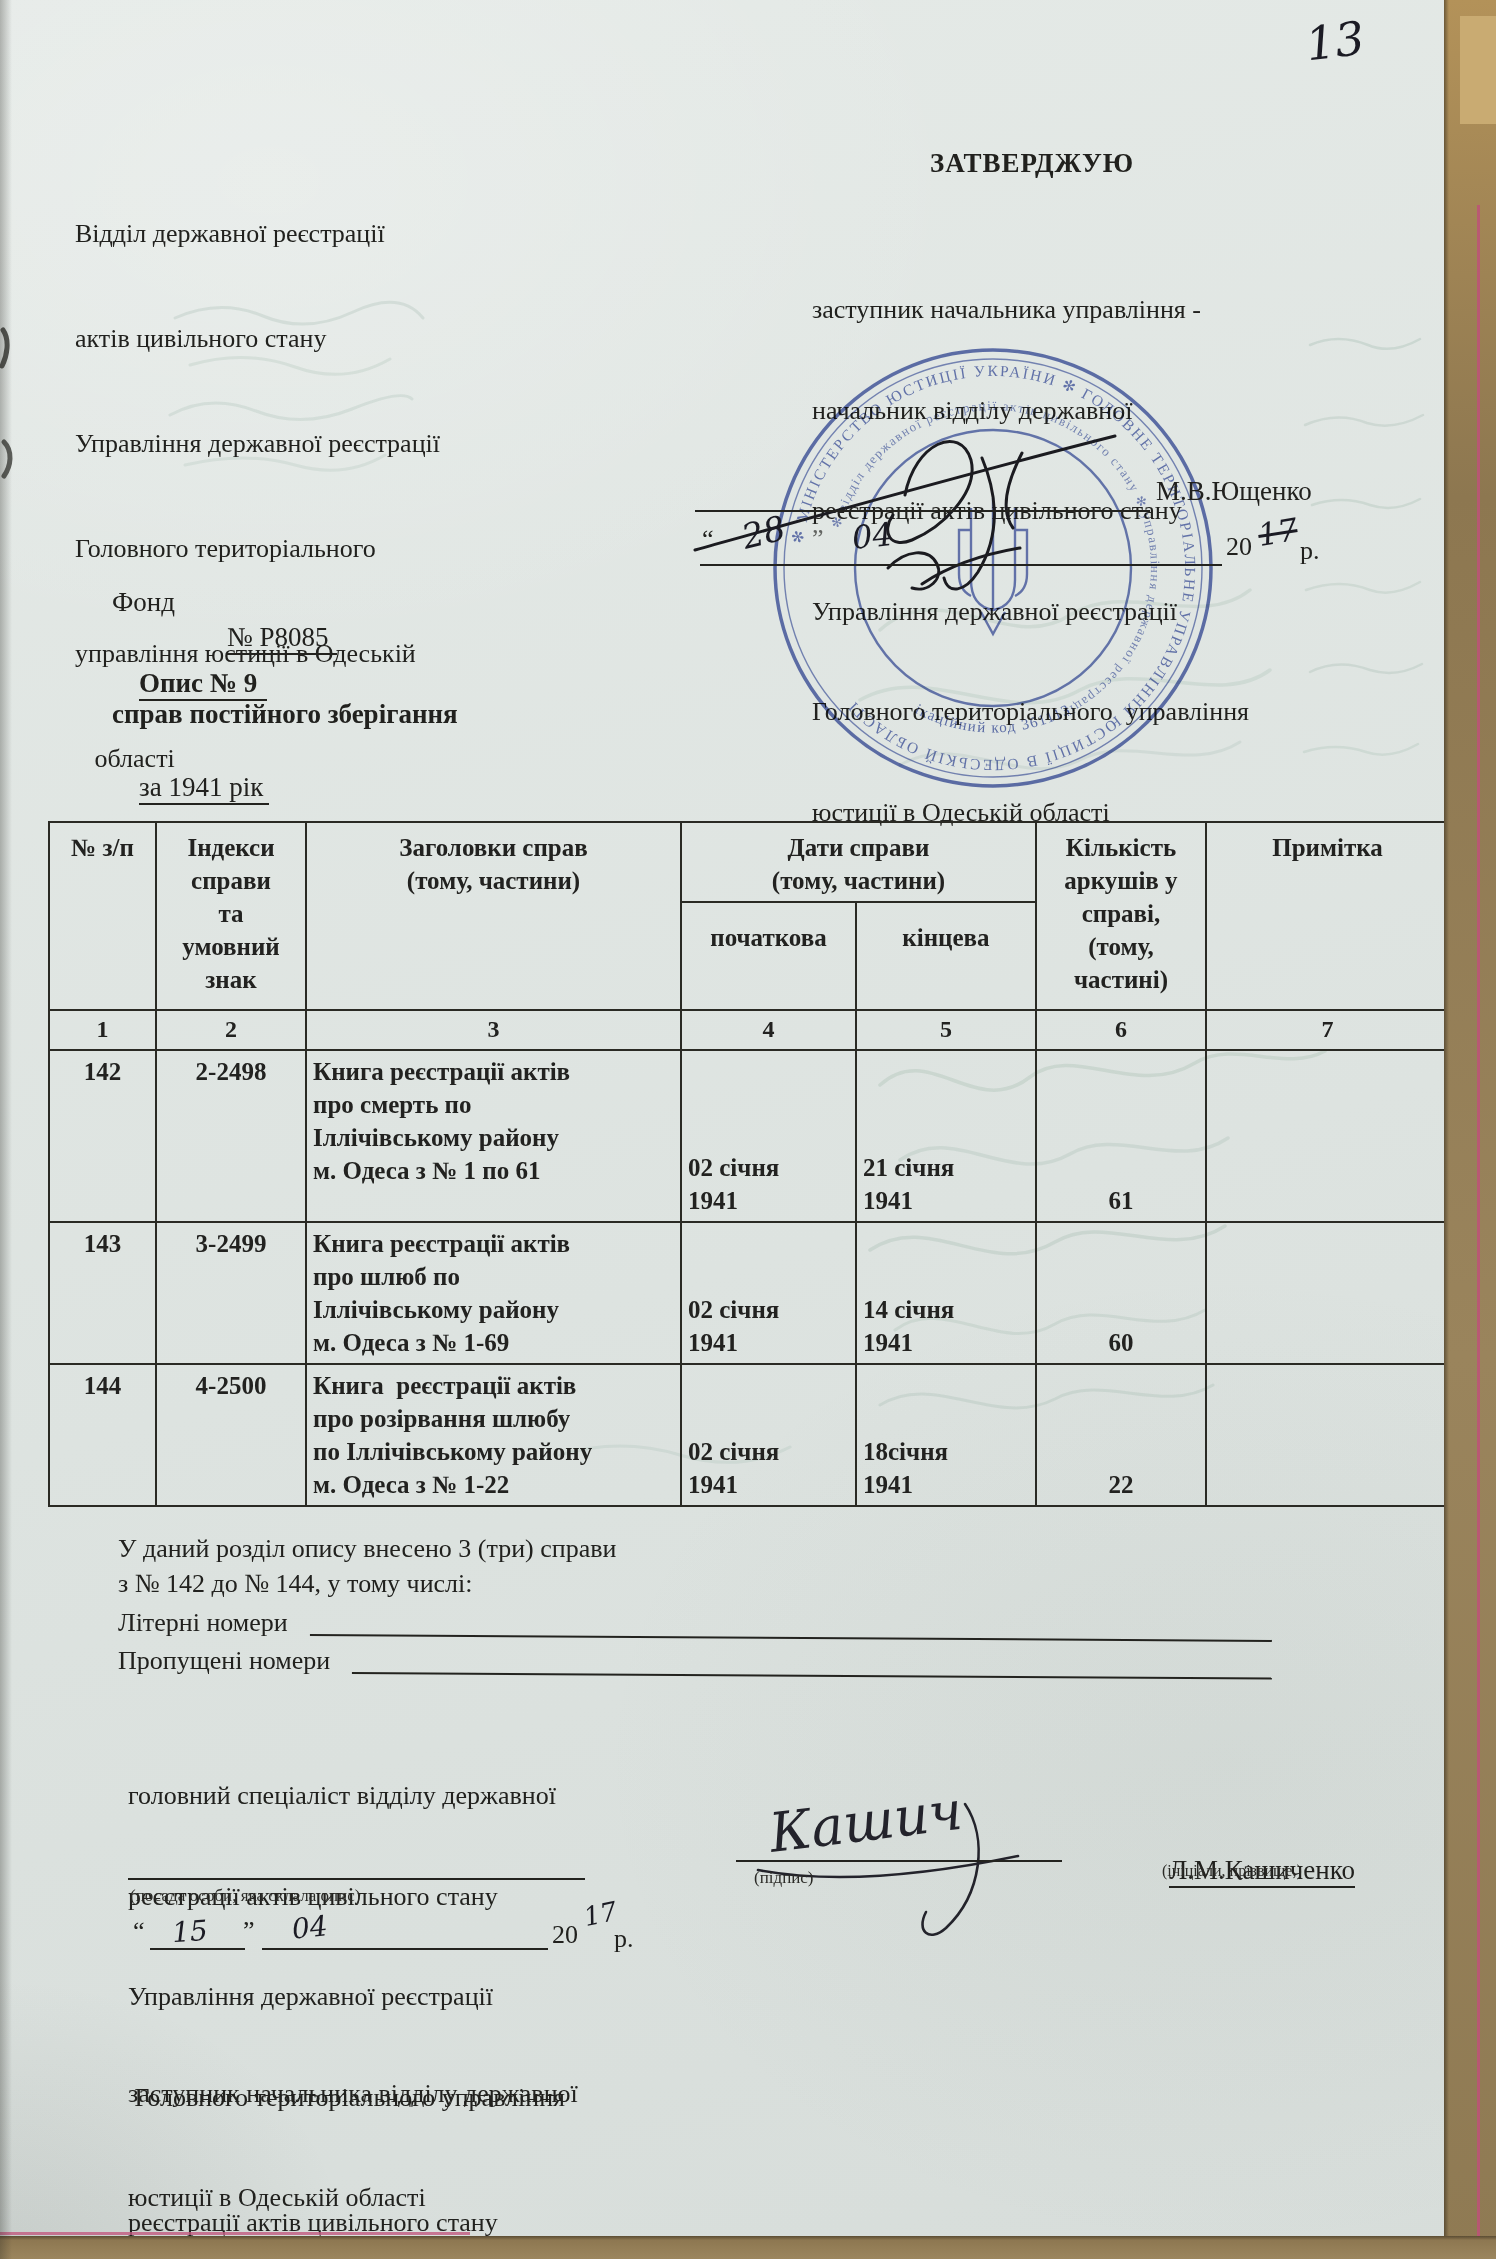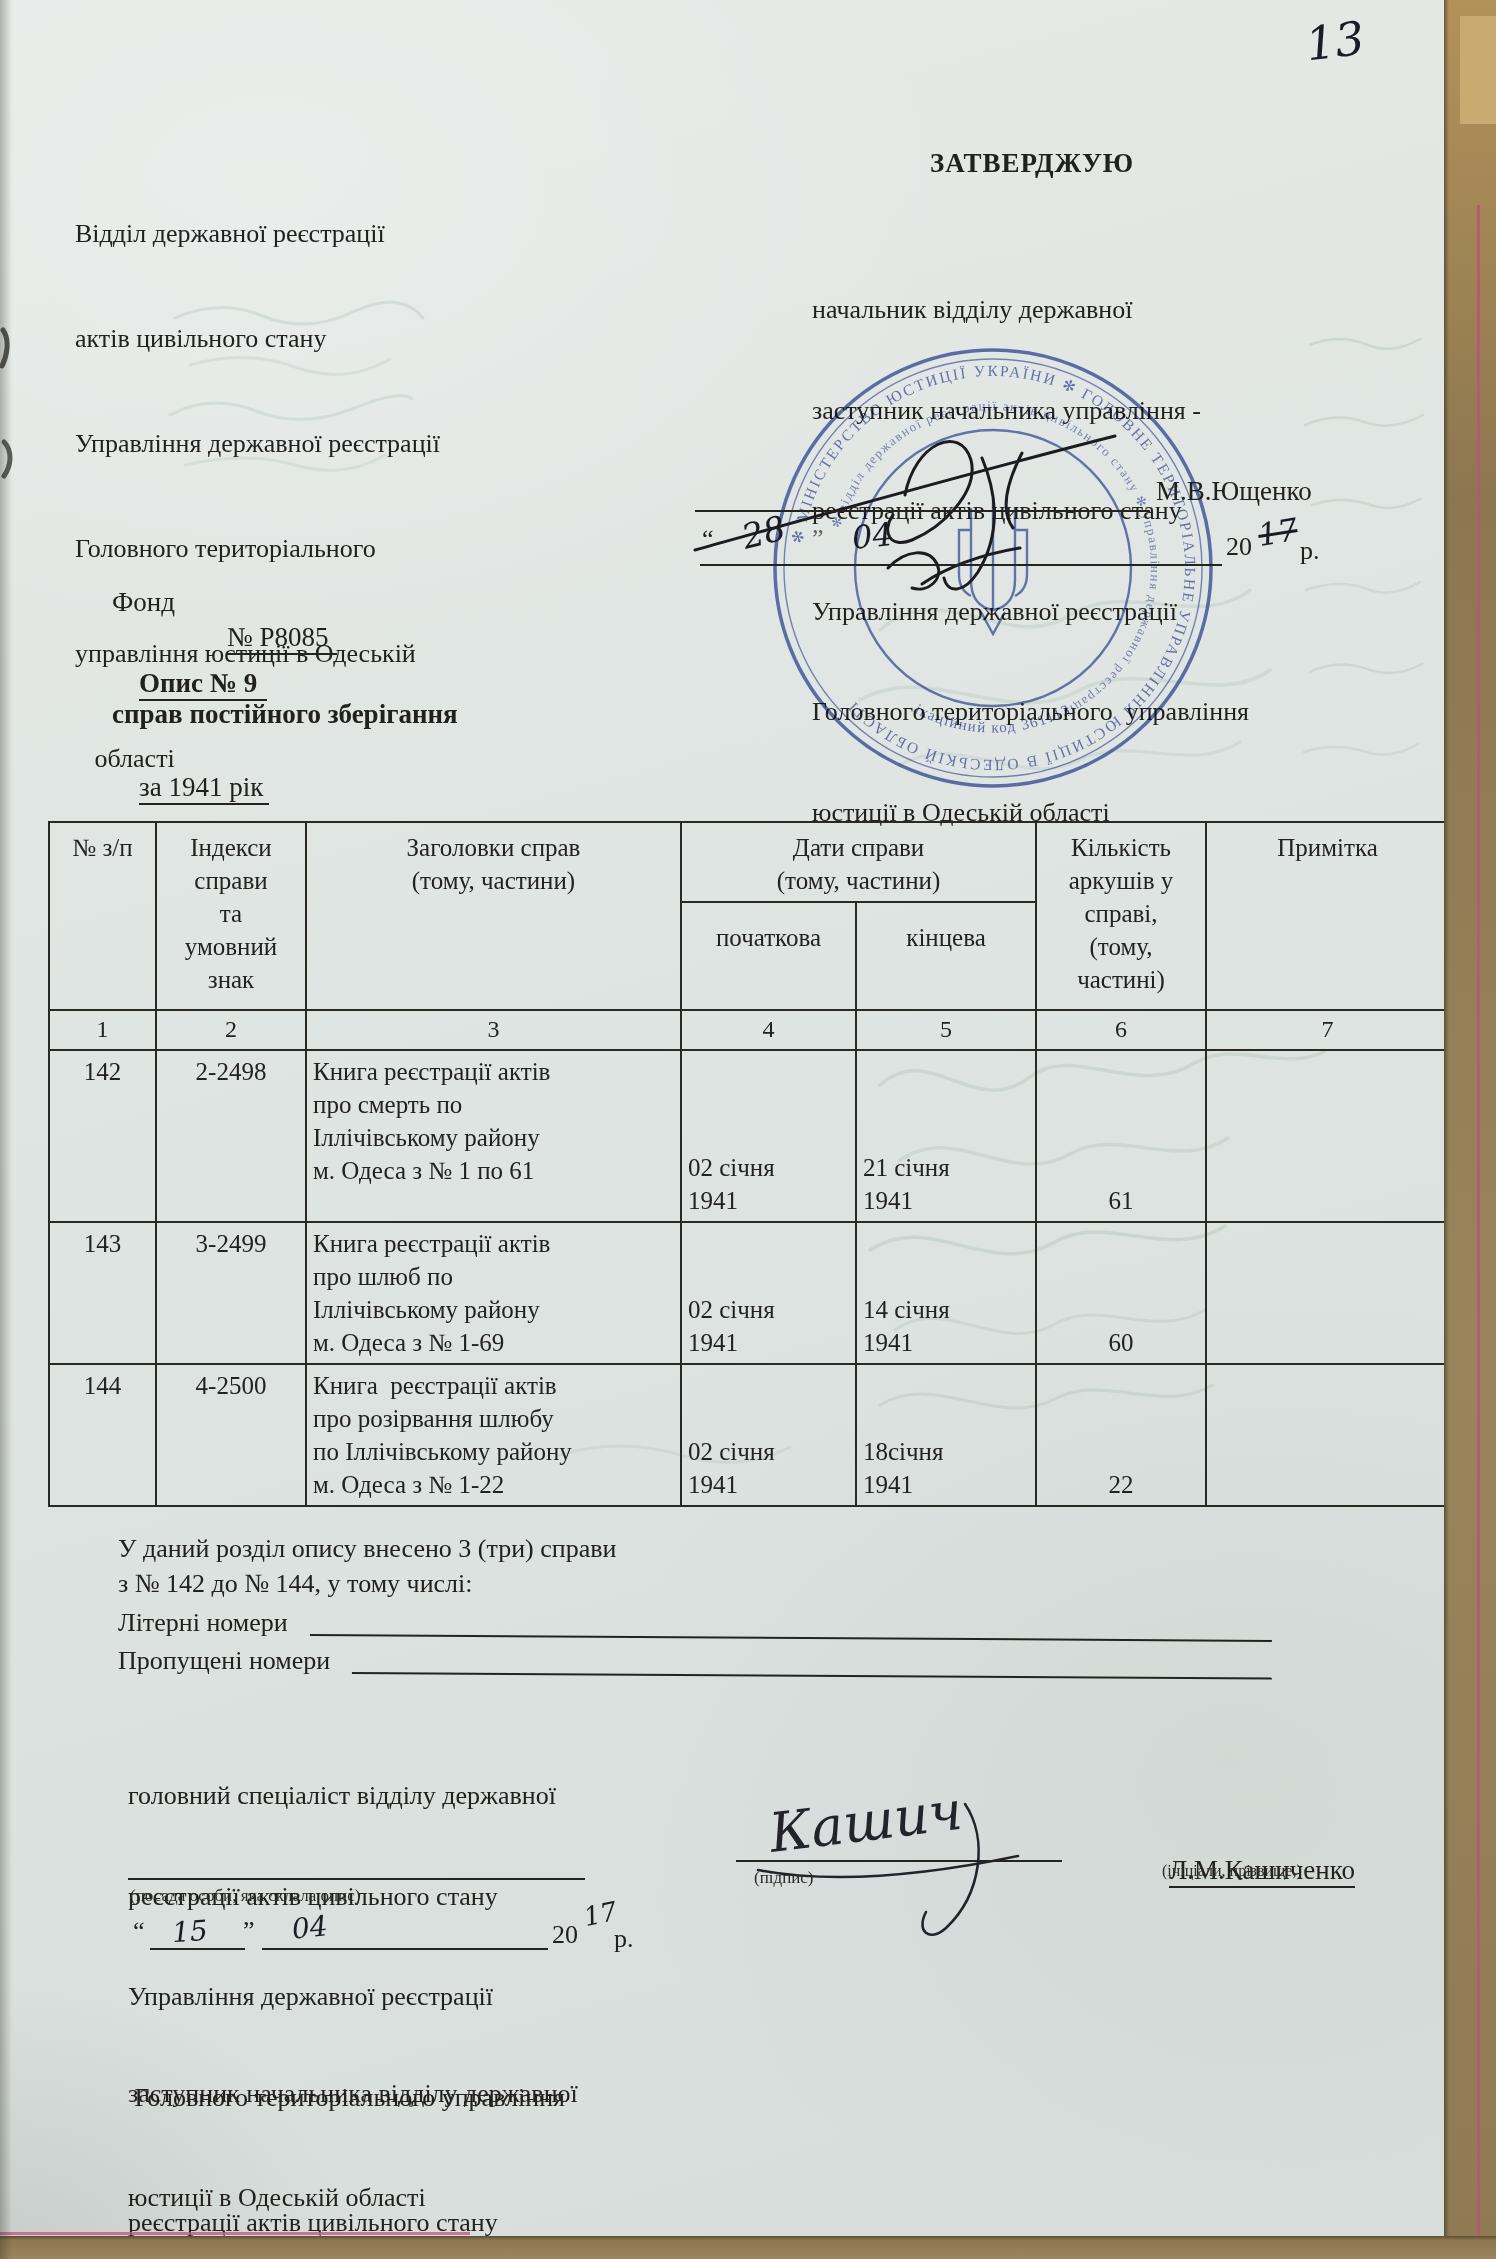"начальник відділу державної" div.bl { order: before "заступник начальника управління -" -> after "заступник начальника управління -" }
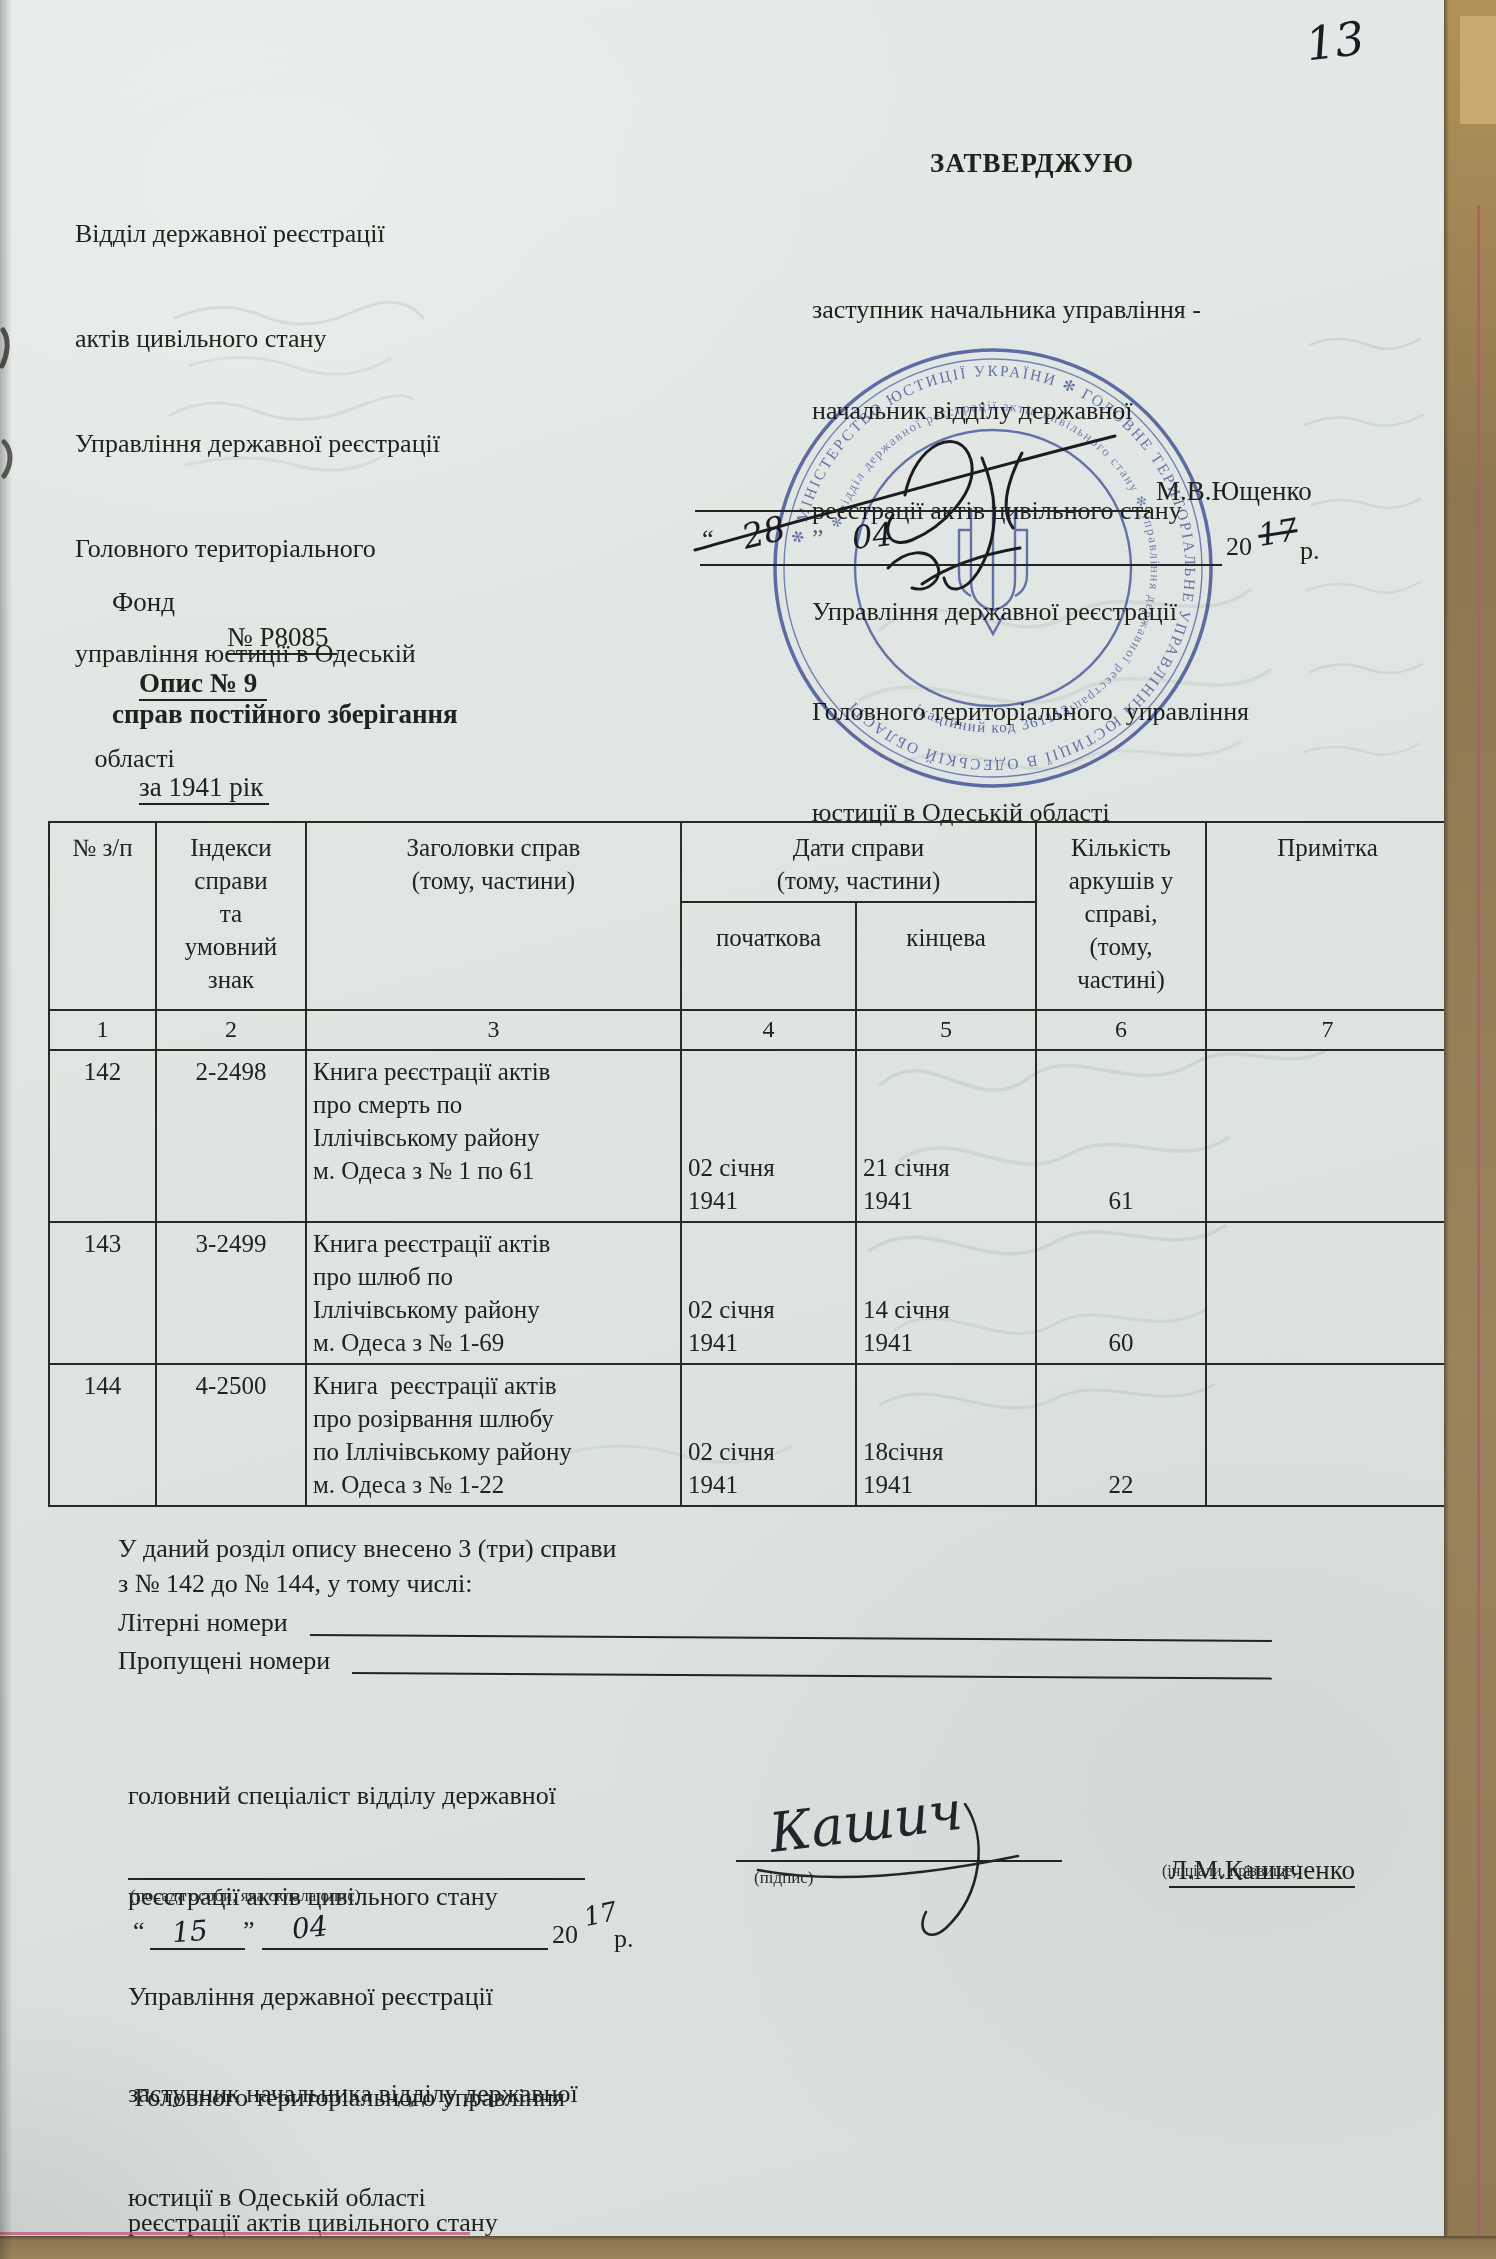"№ з/п" table.doc th, table.doc td { font-weight: normal -> bold }
